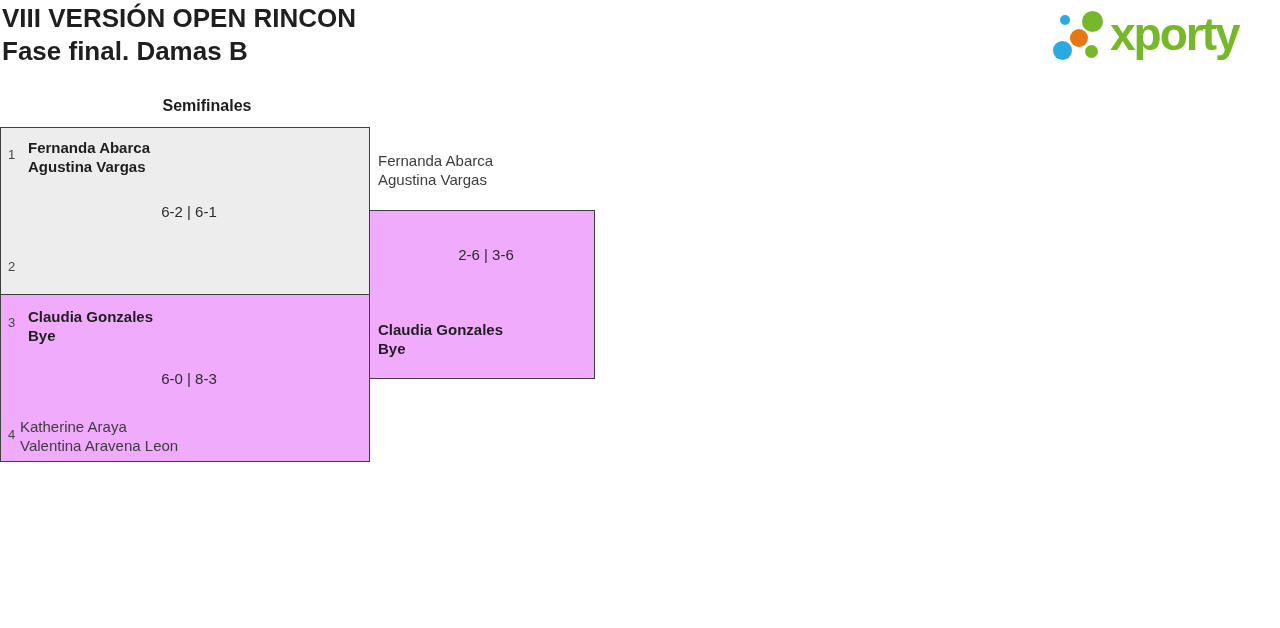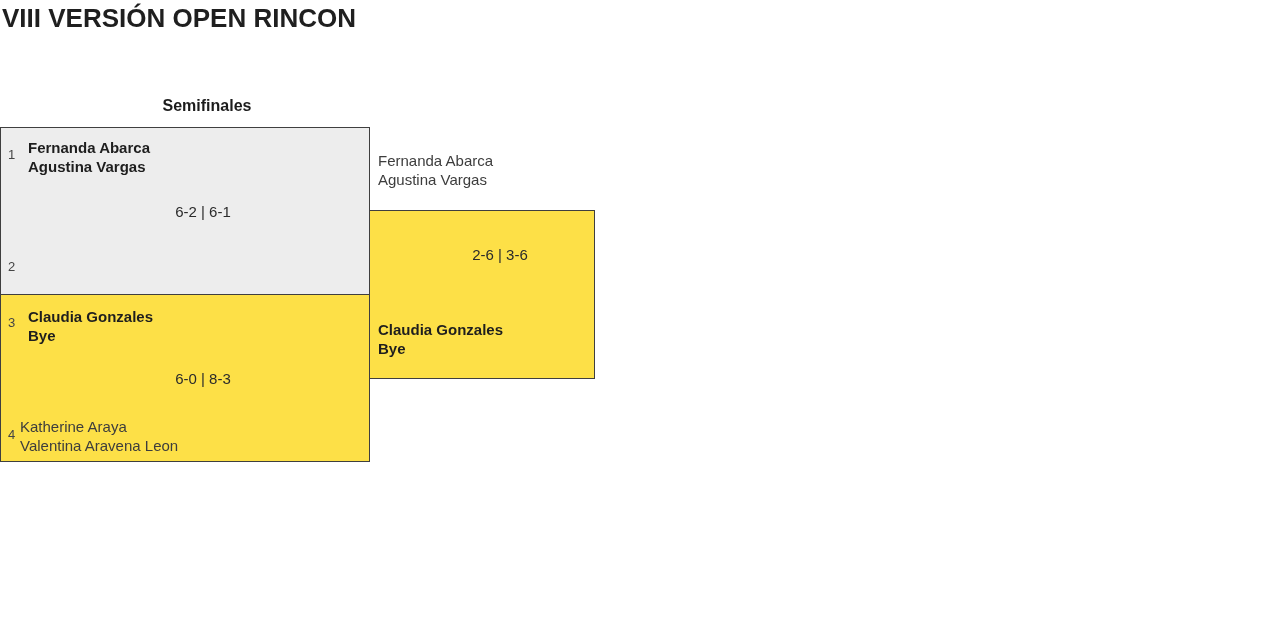"Fase final. Damas B" div { html: none -> <div>Fase final. Damas B</div> }
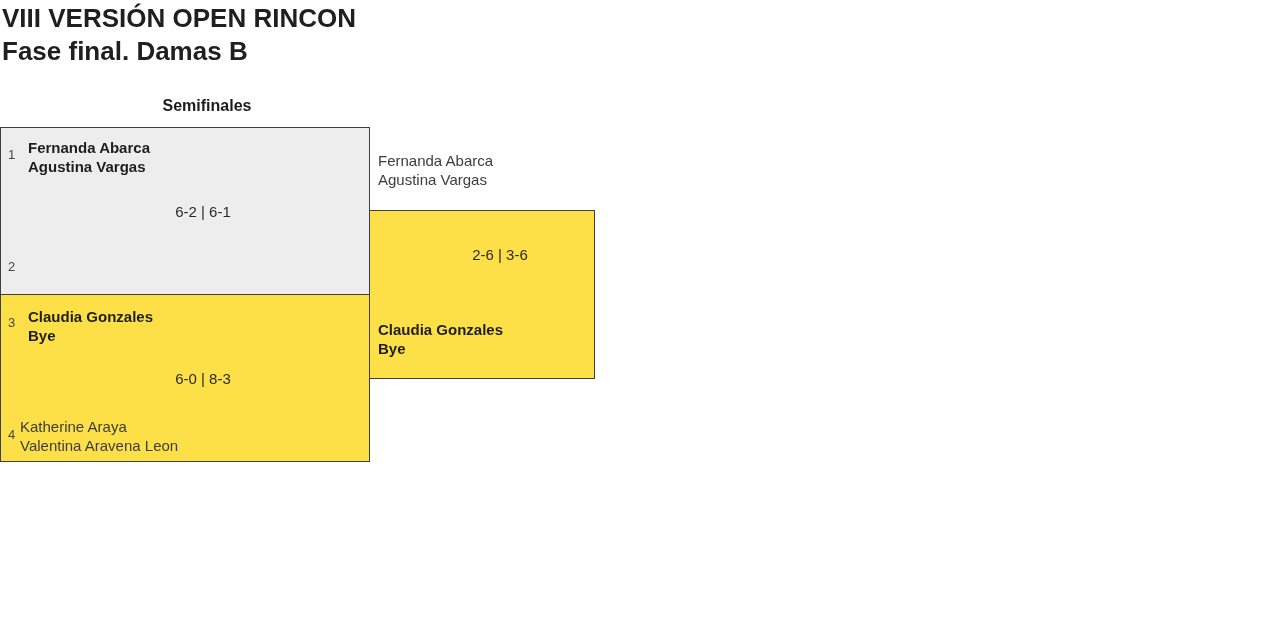"xporty" div.logo { html: none -> <div> <span></span> <span></span> <span></span> <span></span> <span></span> <span>xporty</span> </div> }
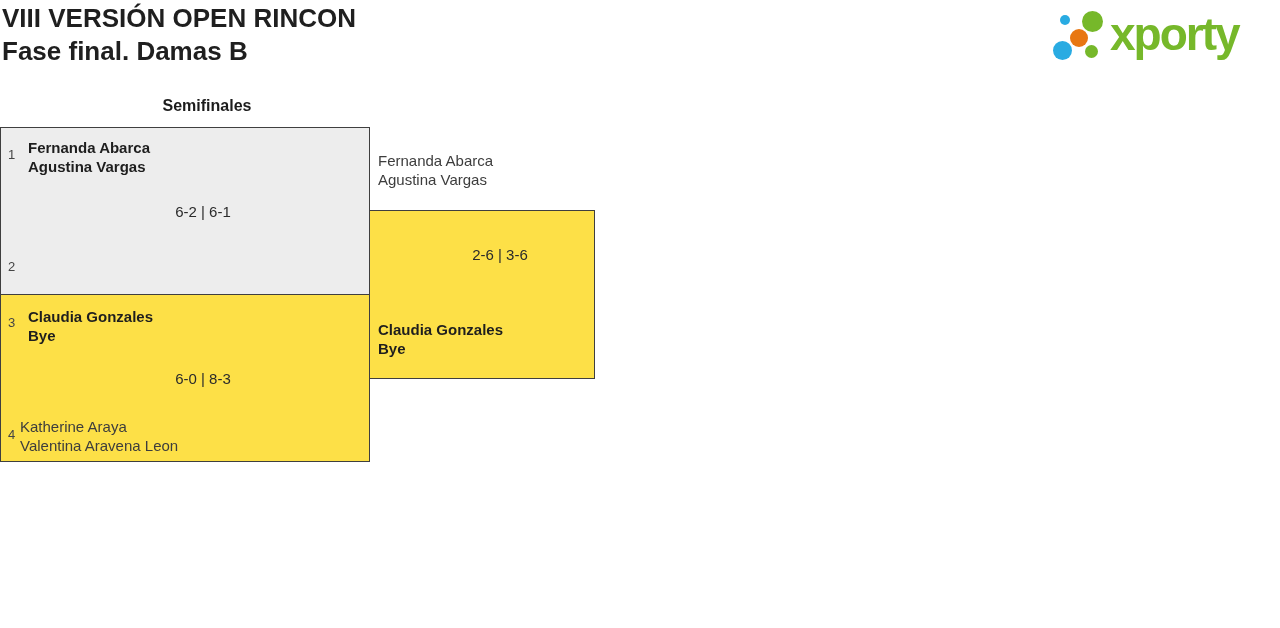"6-2 | 6-1" .score { left: 18px -> 4px }
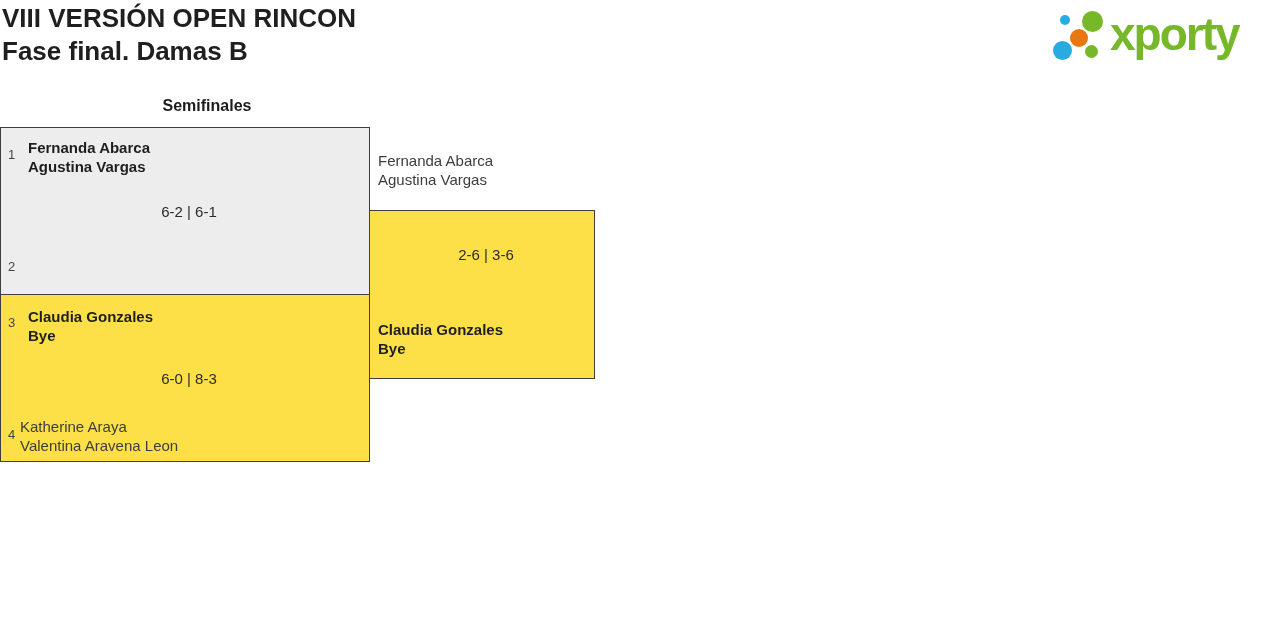"2-6 | 3-6" .match-box { background: #fde047 -> #f0abfc }
